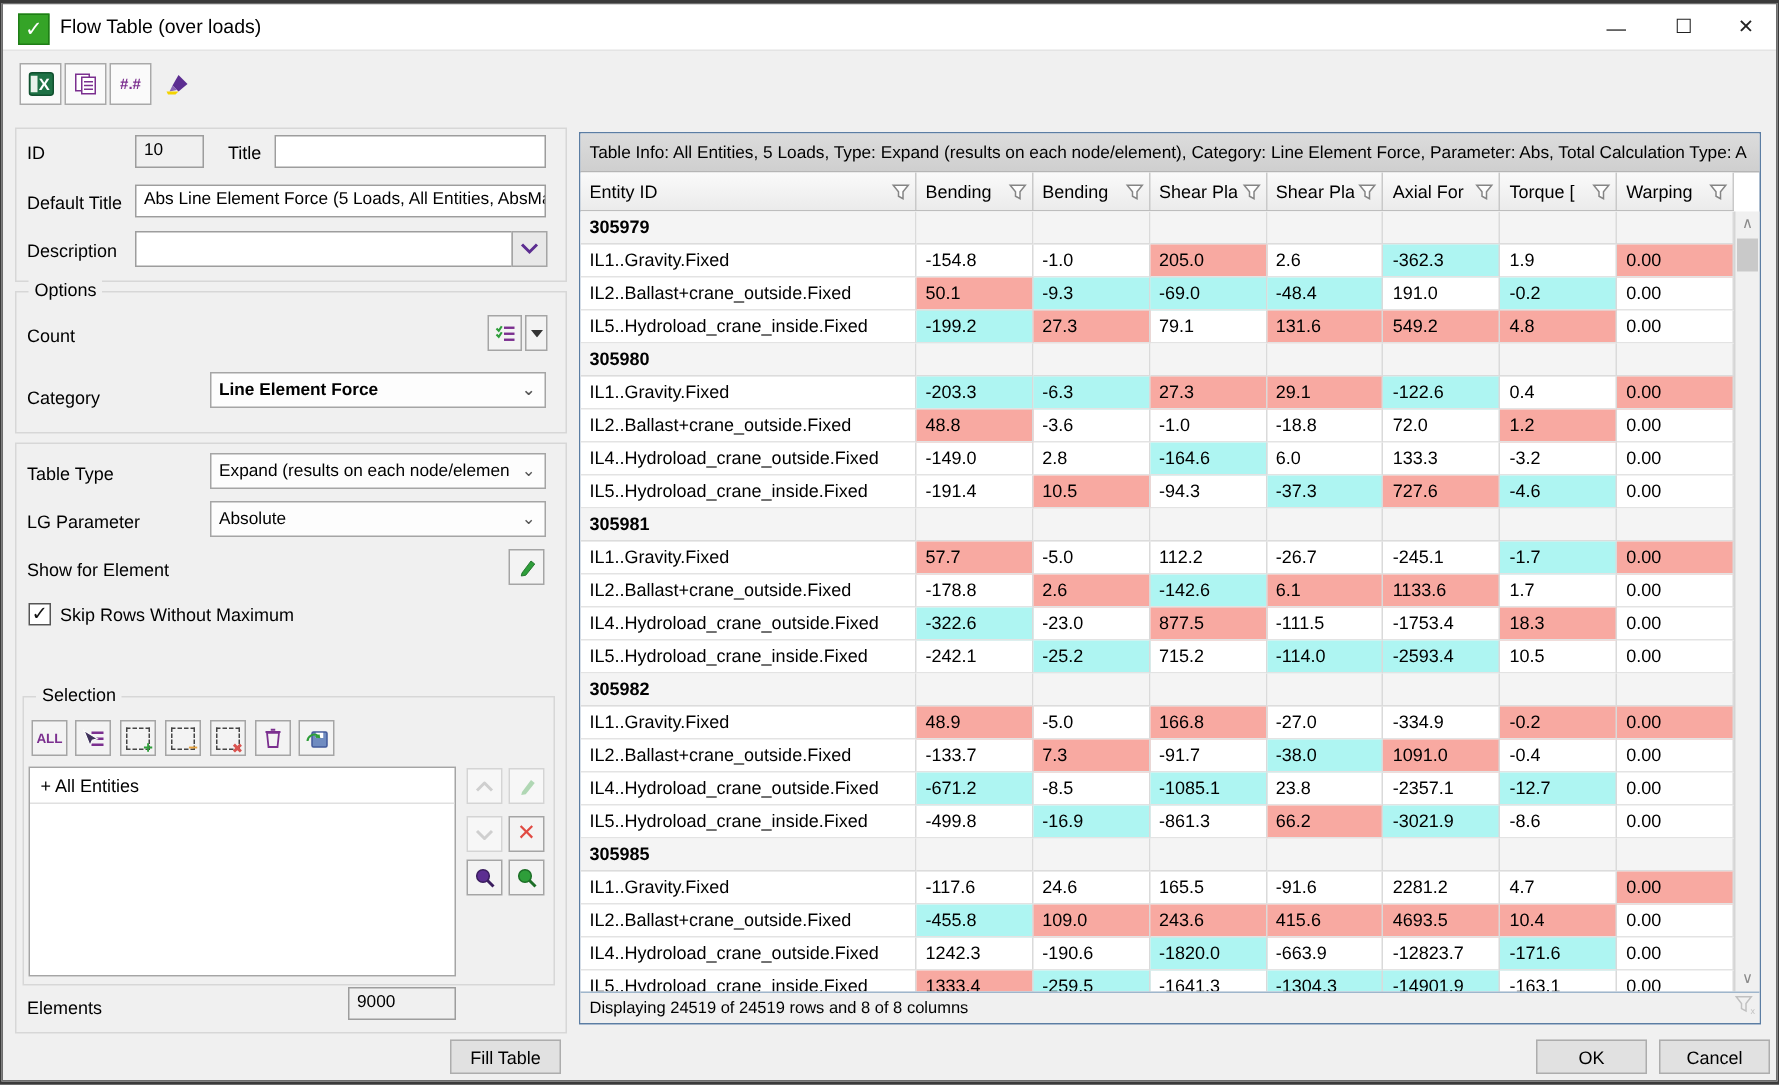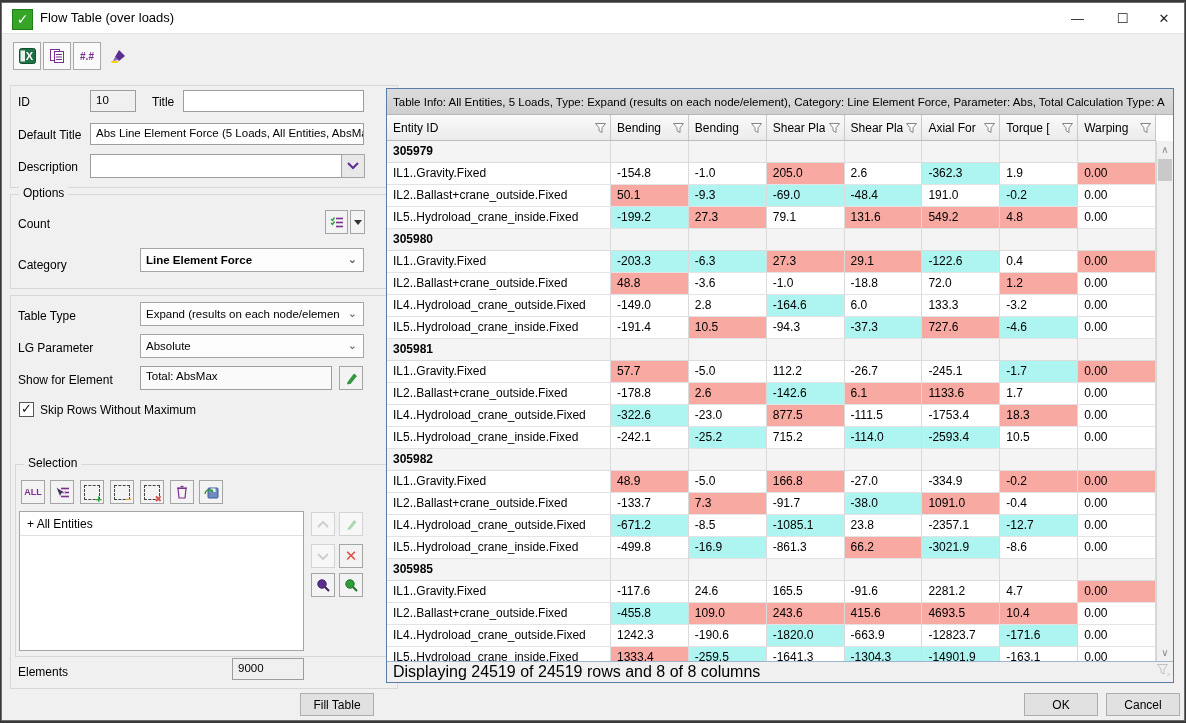"Options" .gbox { padding-left: 20px -> none }
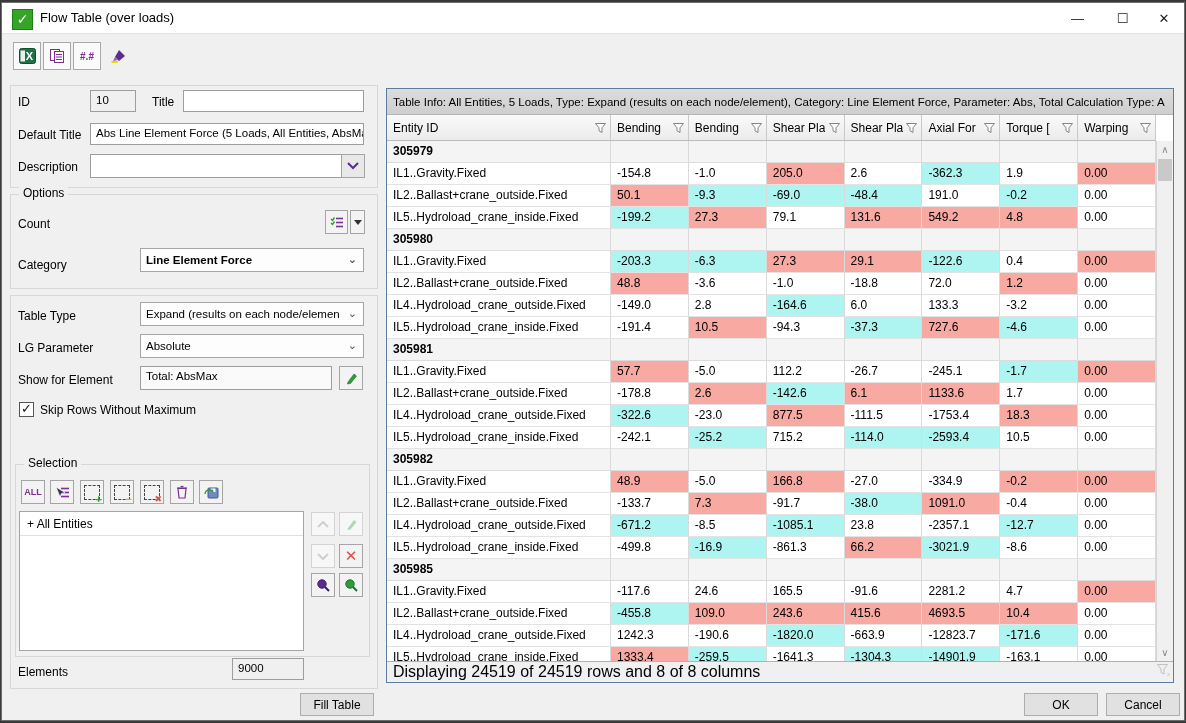"Total: AbsMax" div.abs { html: <div>Total: AbsMax</div> -> none }
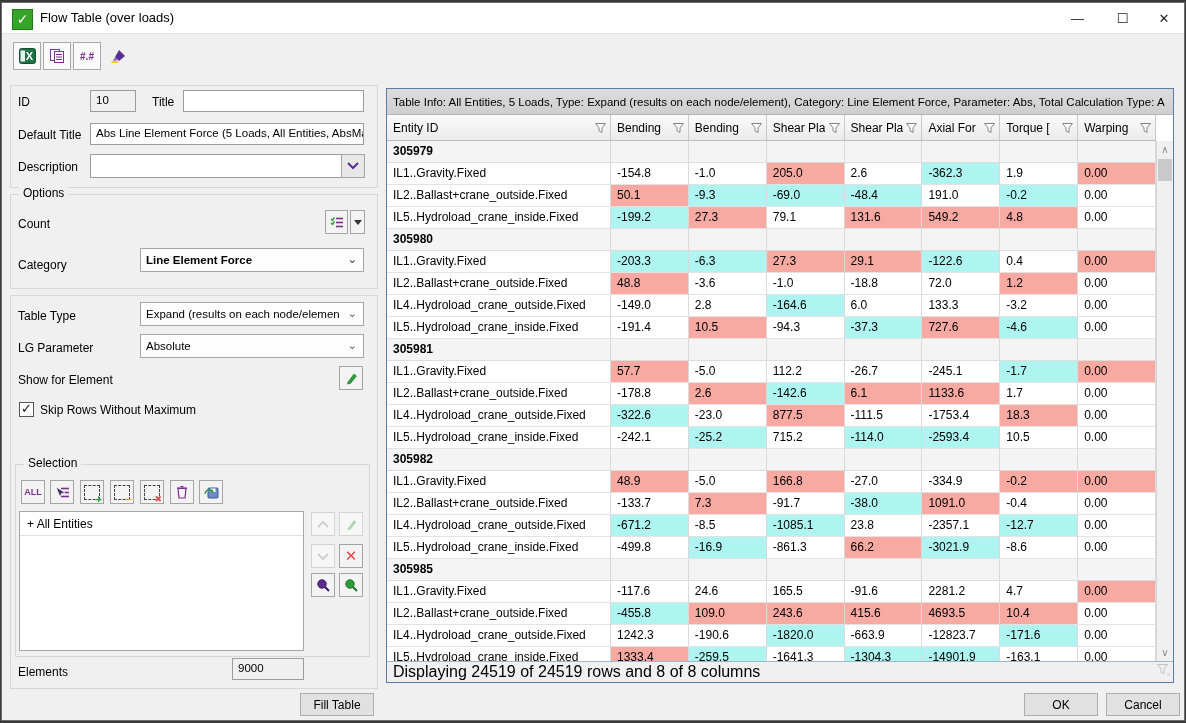"Displaying 24519 of 24519 rows" #statusbar { font-size: 16px -> 11px }
